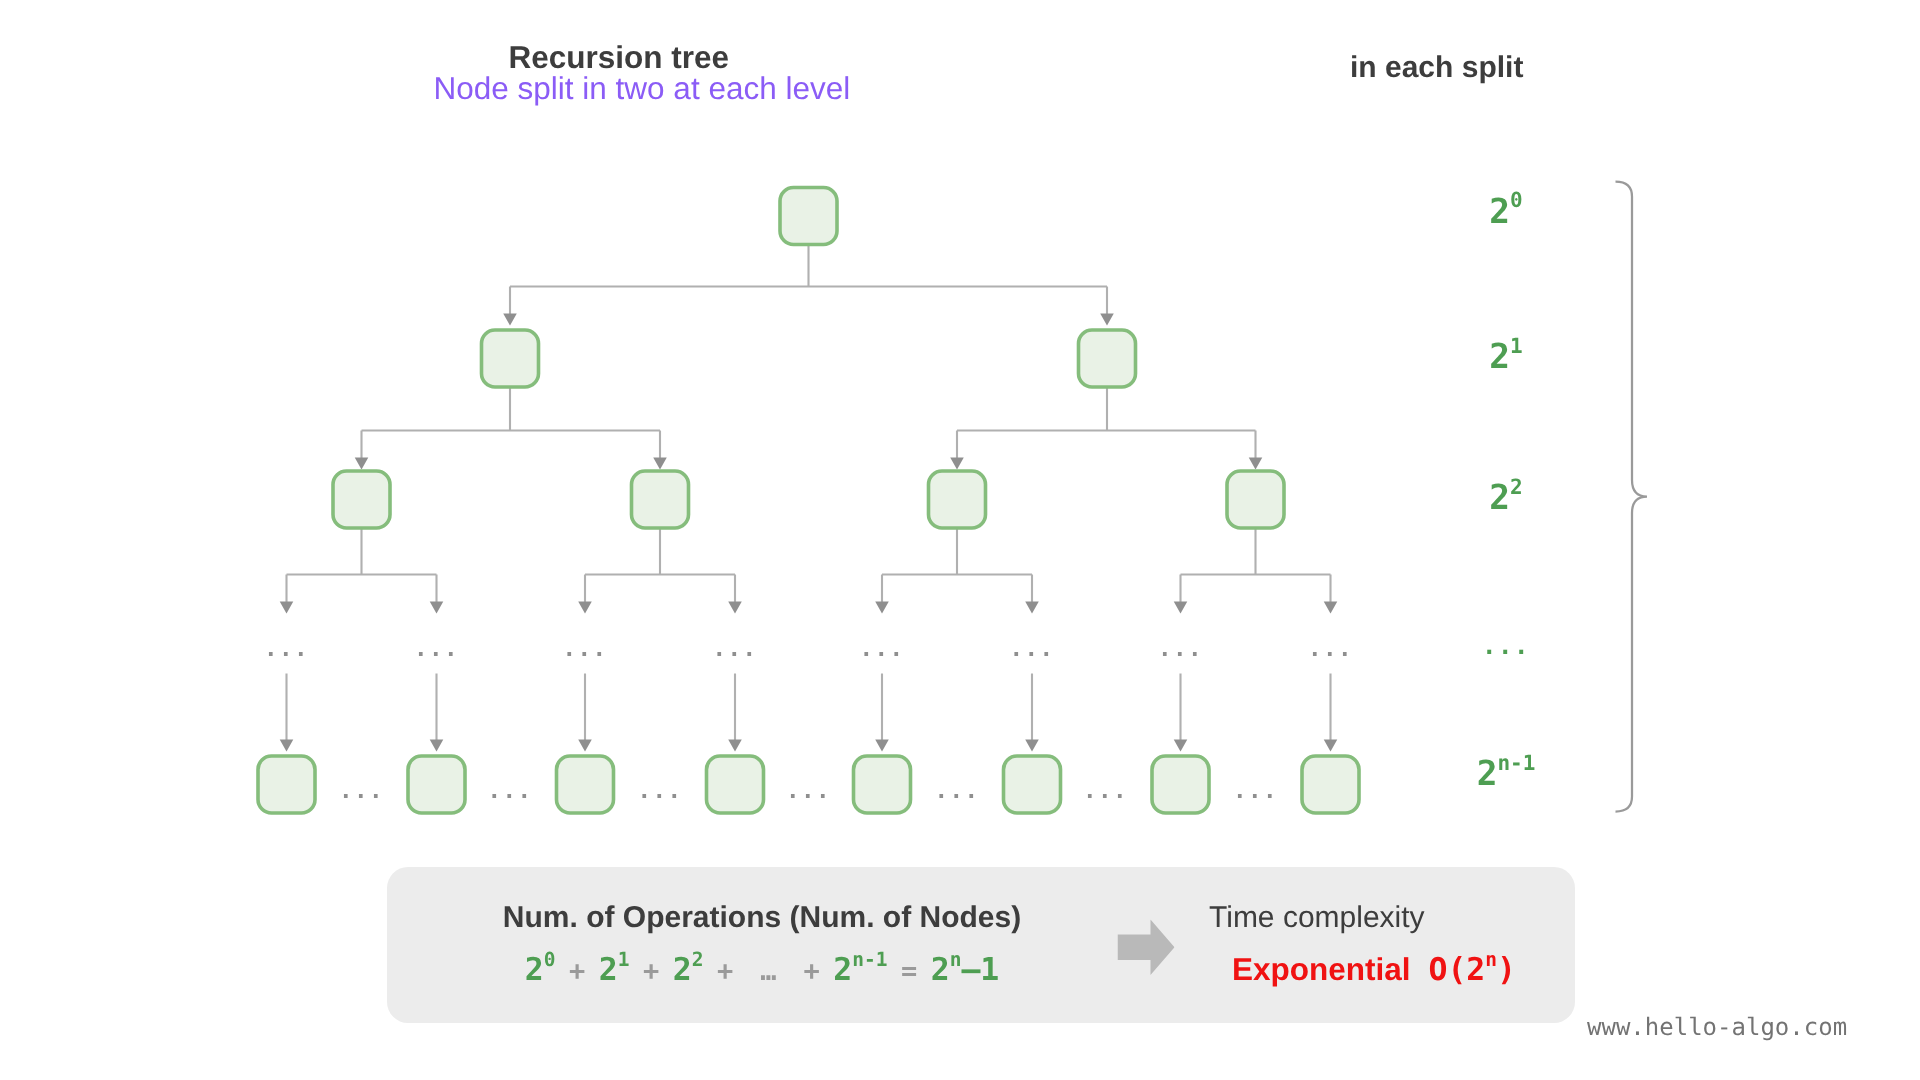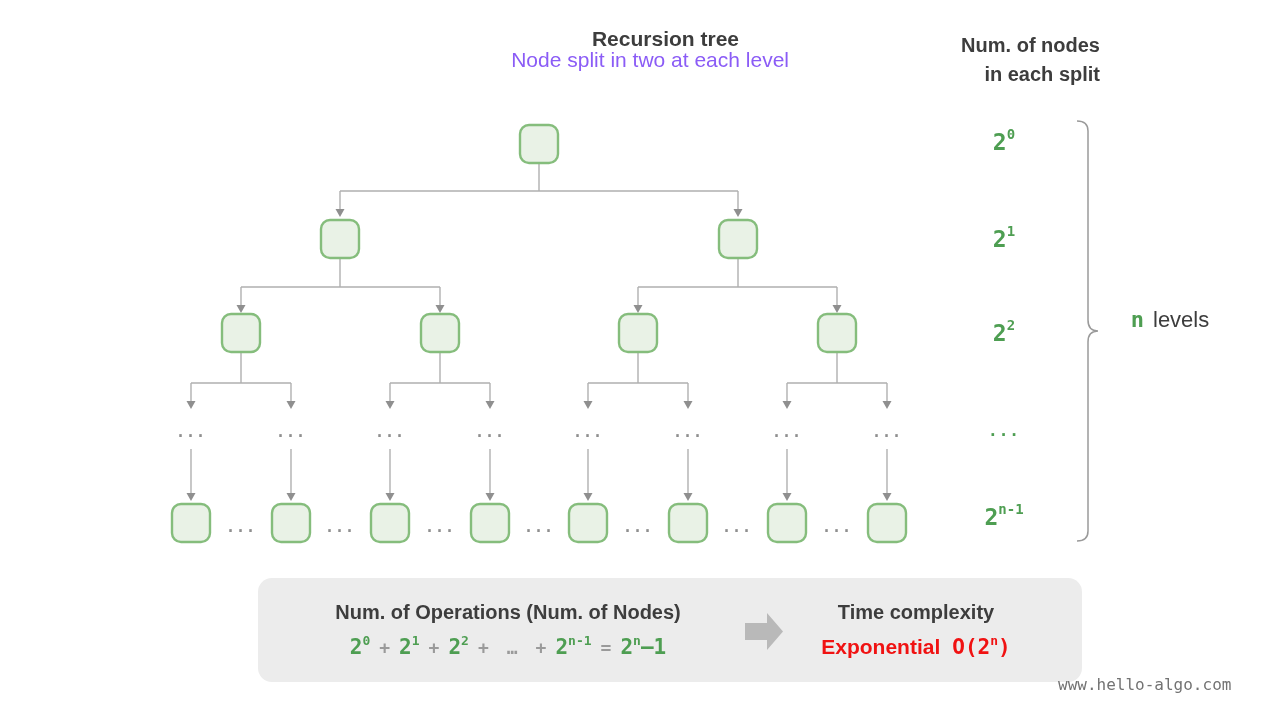"Recursion tree" .ctr { text-align: right -> left }
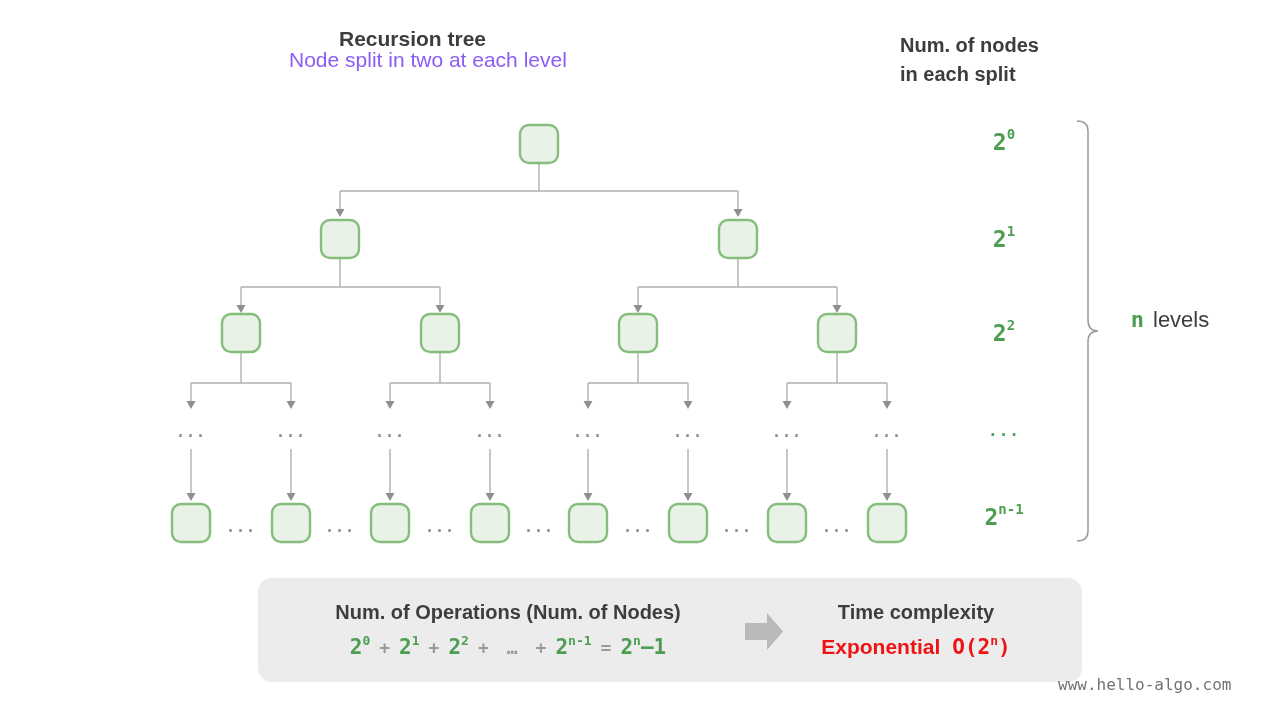"Num. of nodes" div { html: <div>Num. of nodes</div> -> none }
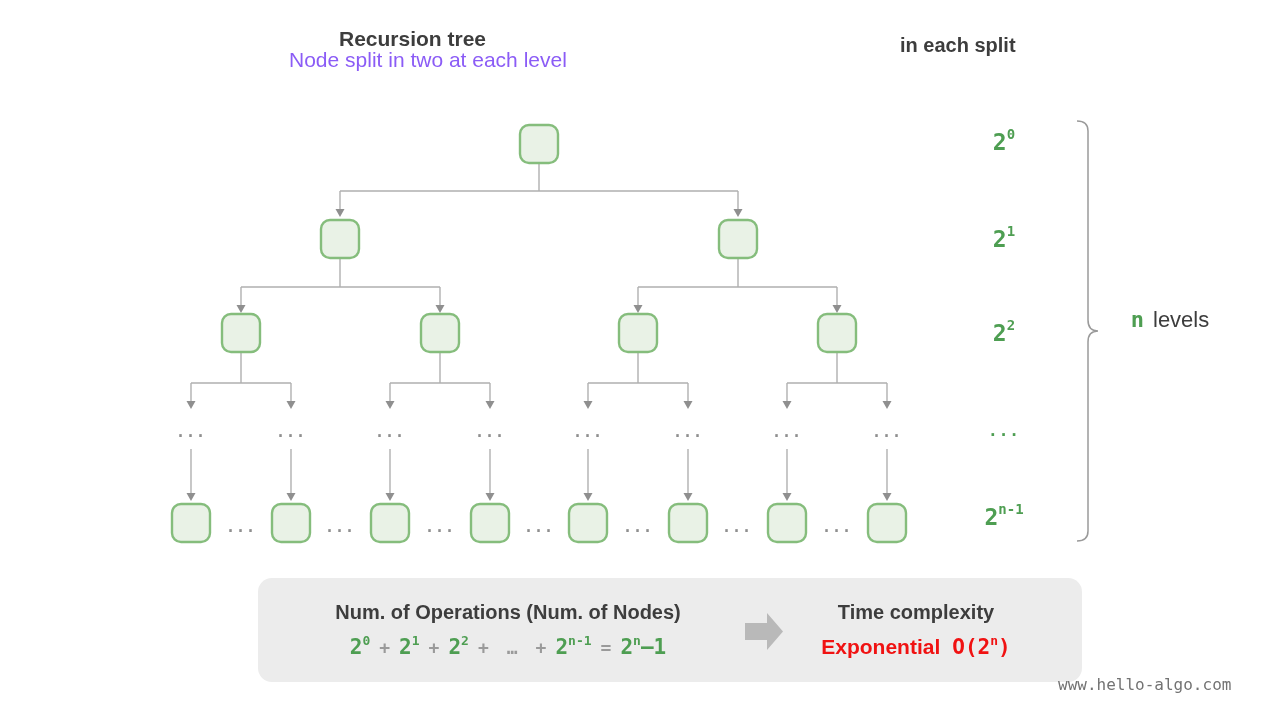"n levels" div { html: <div><span>n</span><span>levels</span></div> -> none }
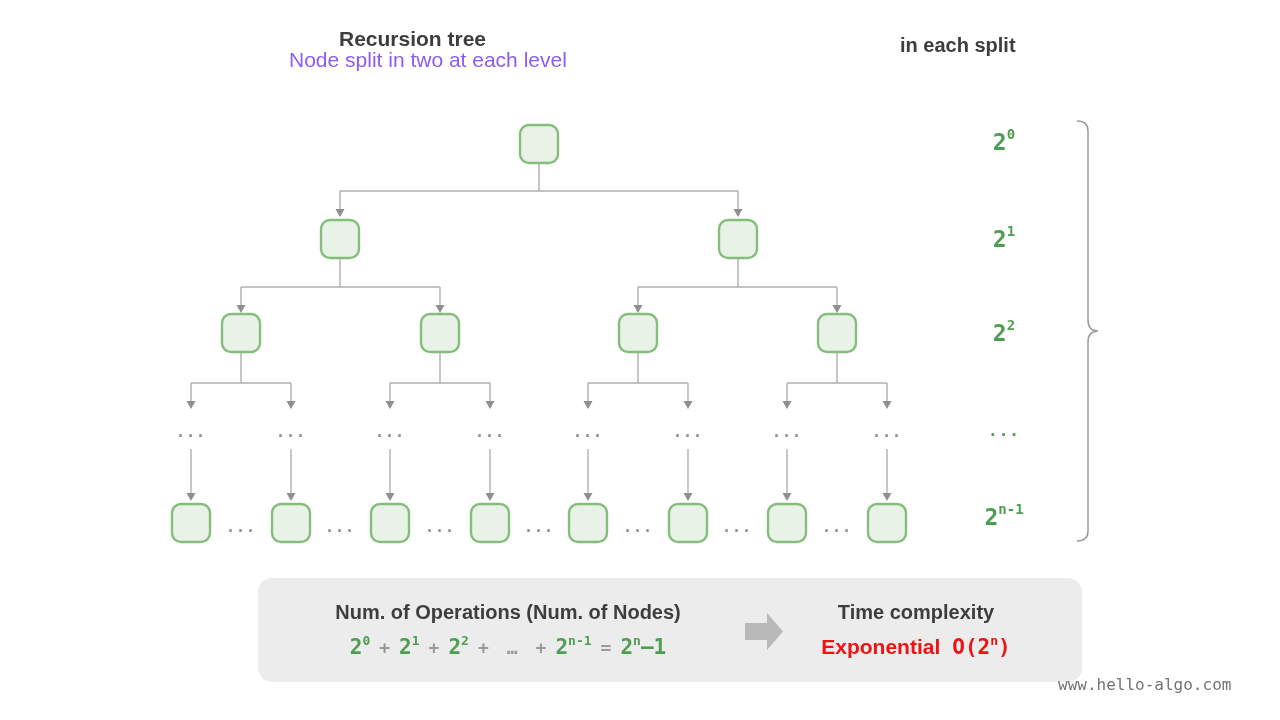"Num. of Operations (Num. of" .summary-box { padding-left: 32px -> none }
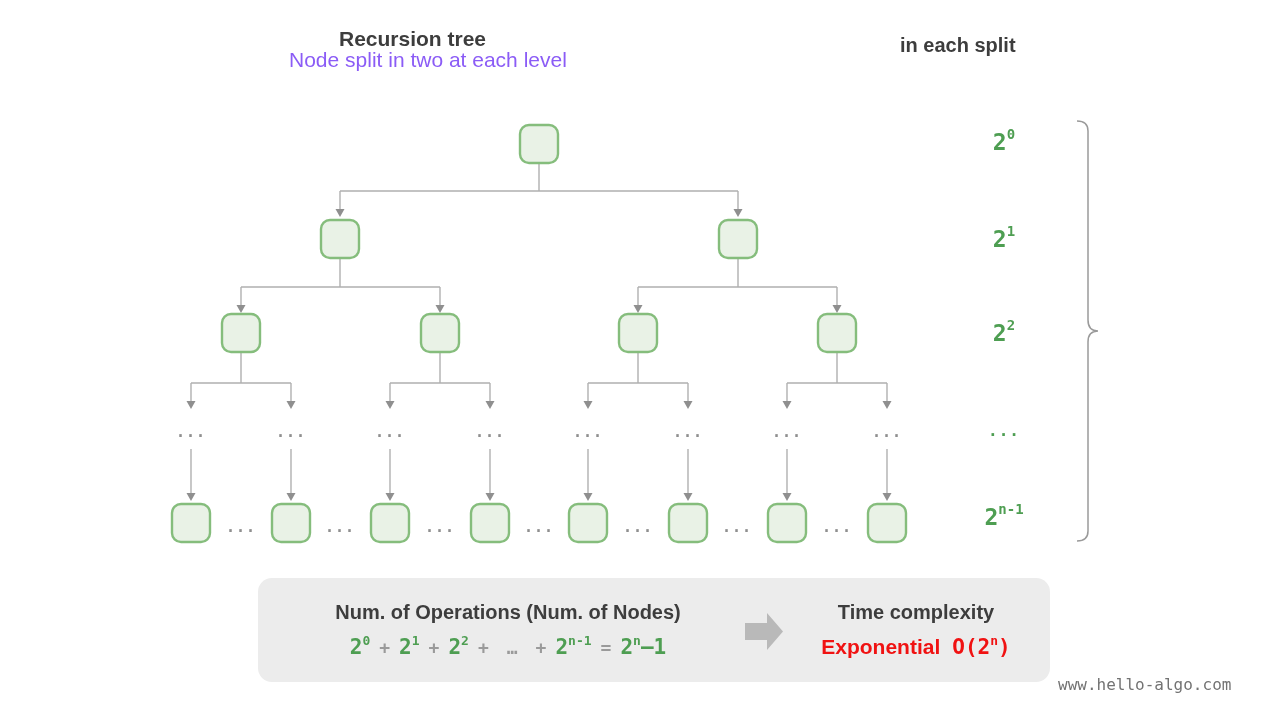"Time complexity" .tc-title { font-weight: bold -> normal; text-align: center -> none }
